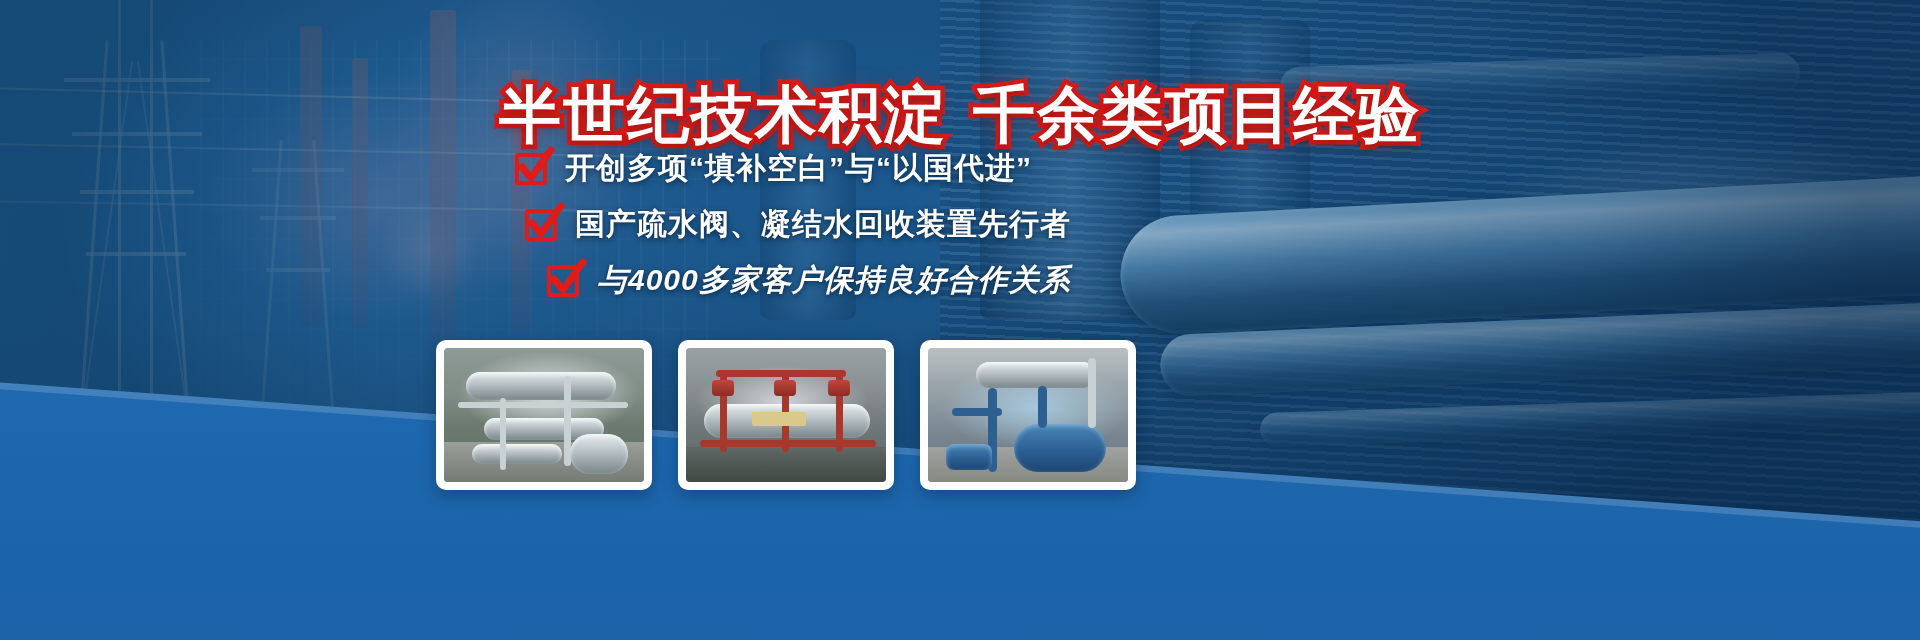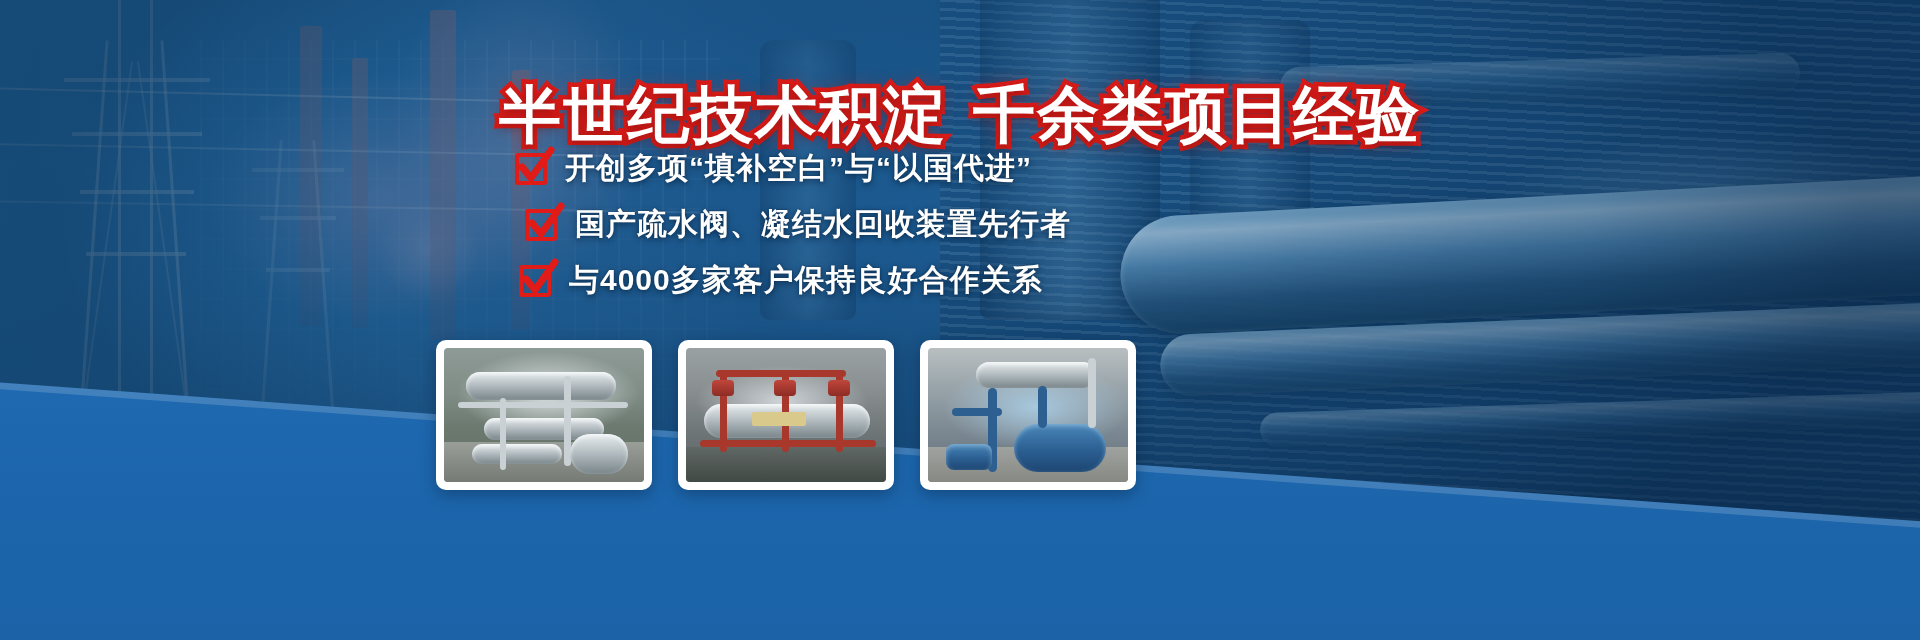"与4000多家客户保持良好合作关系" .bullet:nth-child(3) { font-style: none -> italic; margin-left: 4px -> 32px }
